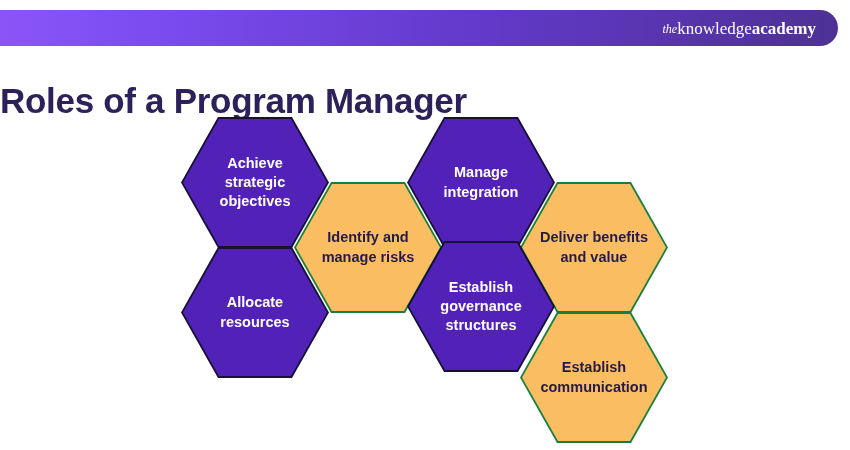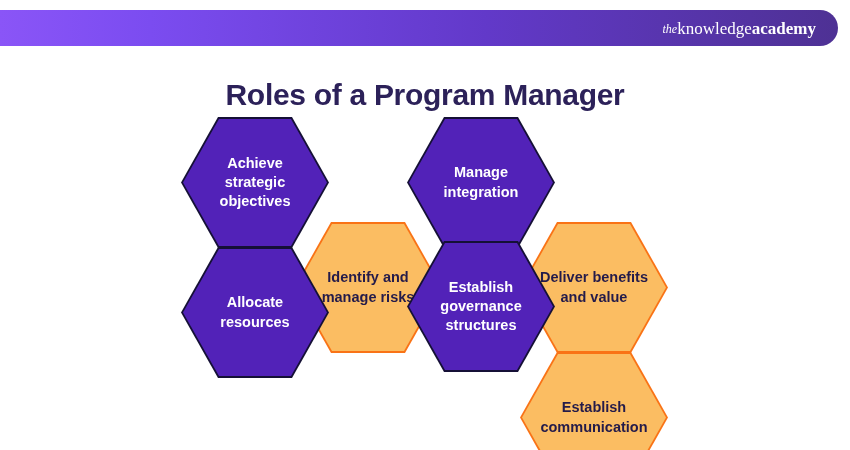"Roles of a Program Manager" #page-title { font-size: 30px -> 35px; text-align: center -> none }
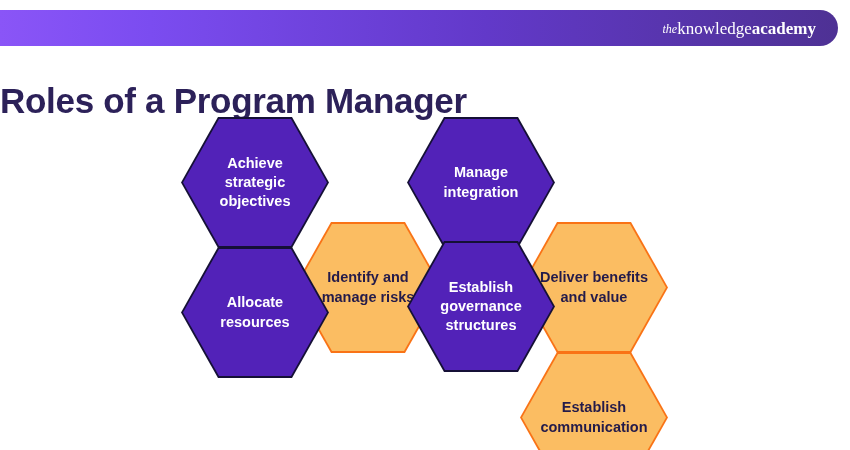"Identify and manage risks" .hex.orange { background: #f97316 -> #15803d; margin-top: 40px -> none }
